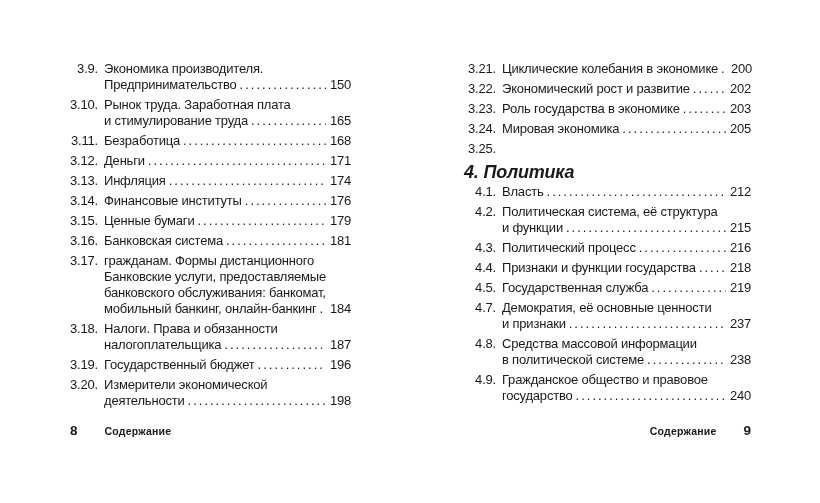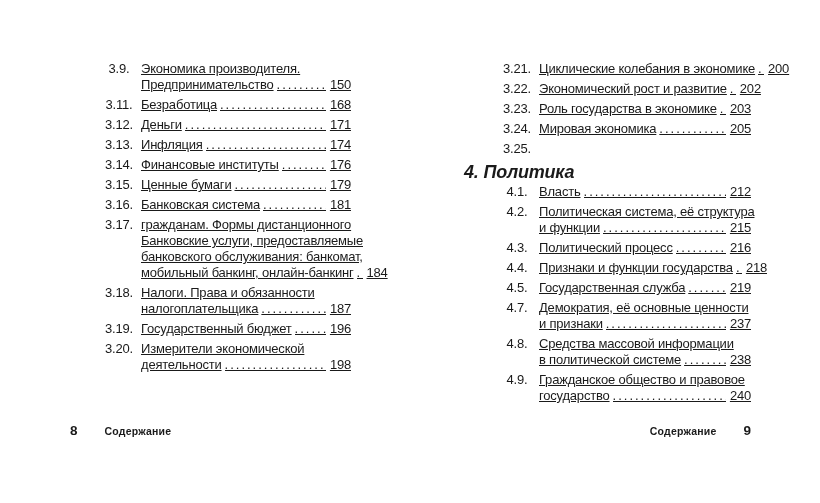"3.9." .entry-num { margin-left: 37px -> none; text-align: center -> right }
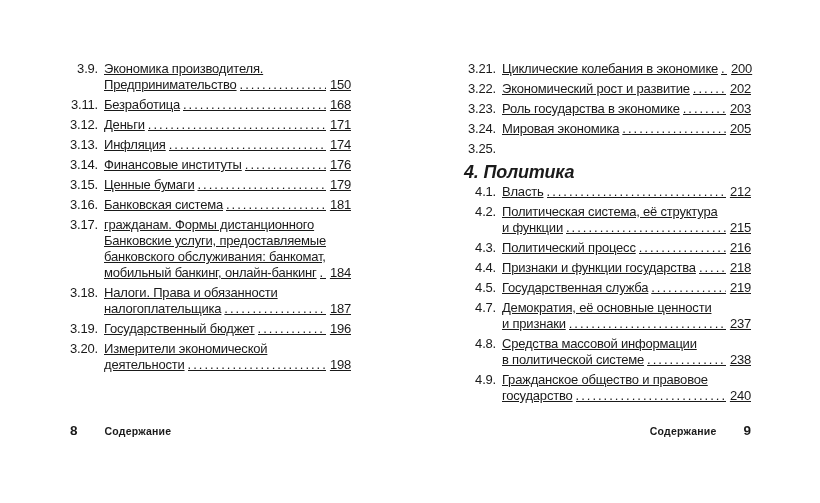"Экономика производителя." .entry-line { text-decoration: underline -> none }
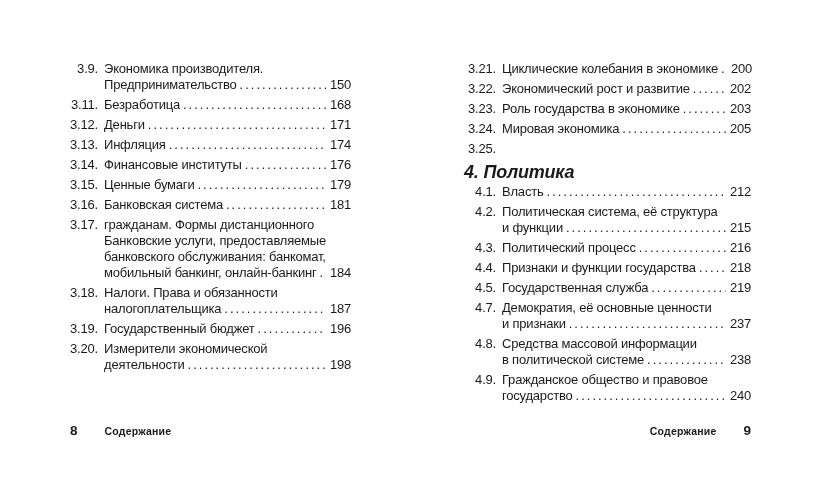"3.10." div.toc-entry { html: none -> <div> <span>3.10.</span> <div> <div><span>Рынок труда. Заработная плата</span></div> <div> <span>и стимулирование труда</span> <span></span> <span>165</span> </div> </div> </div> }
